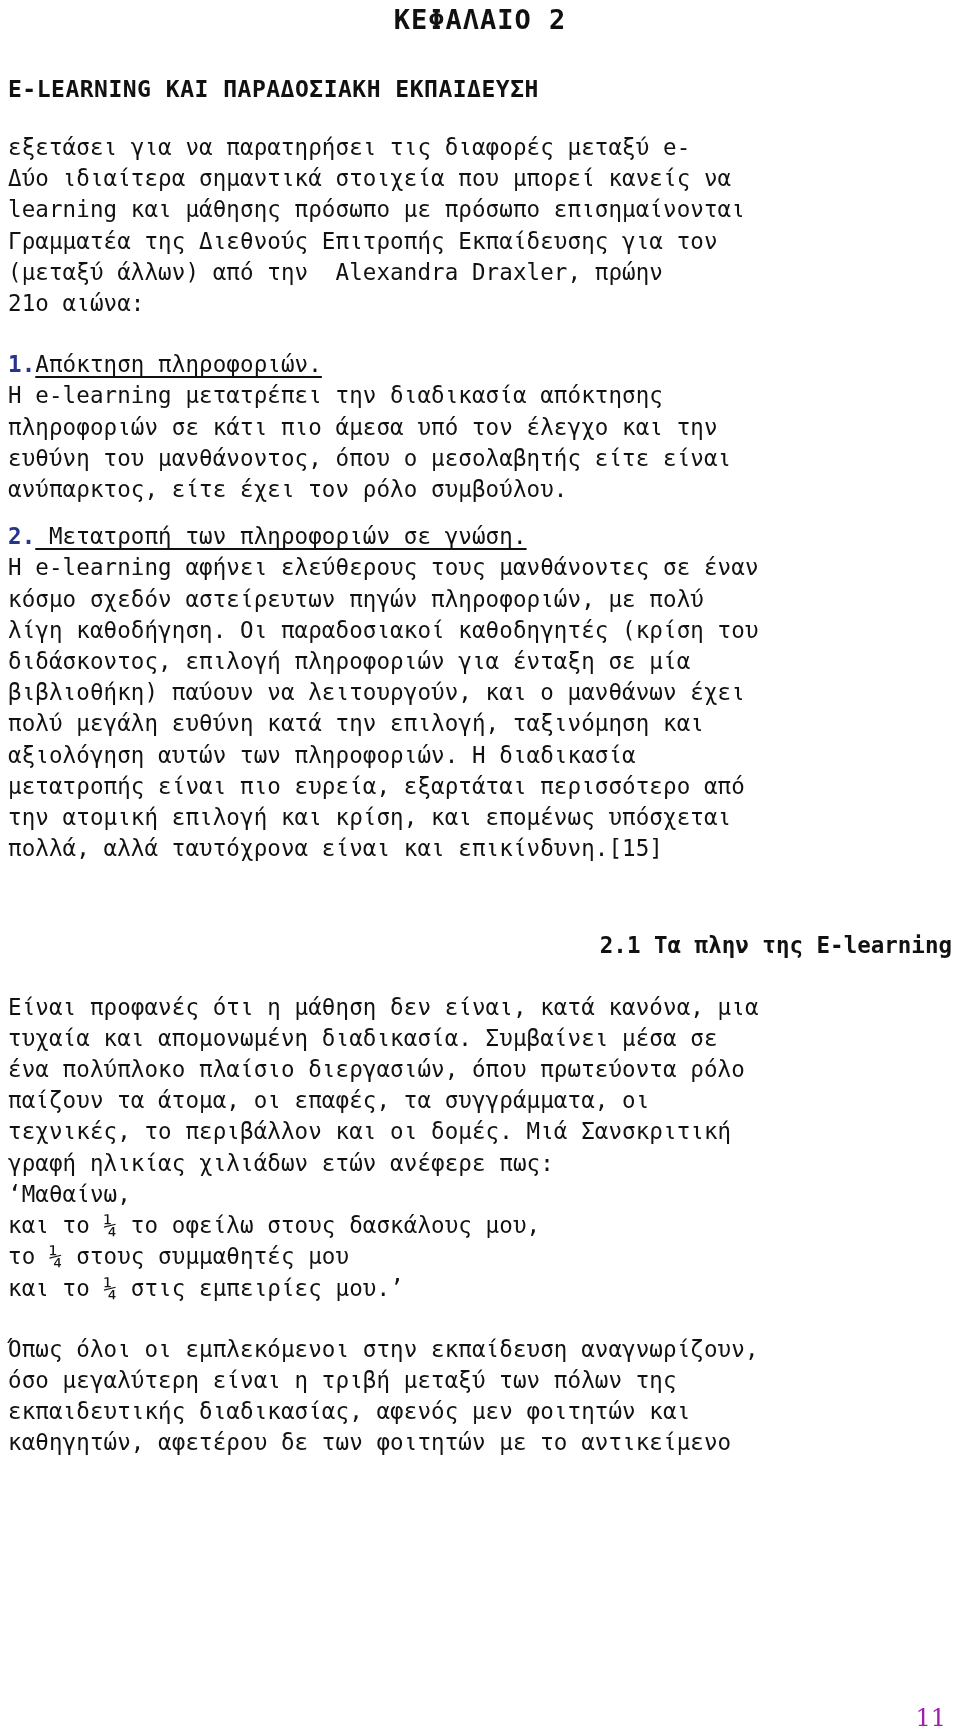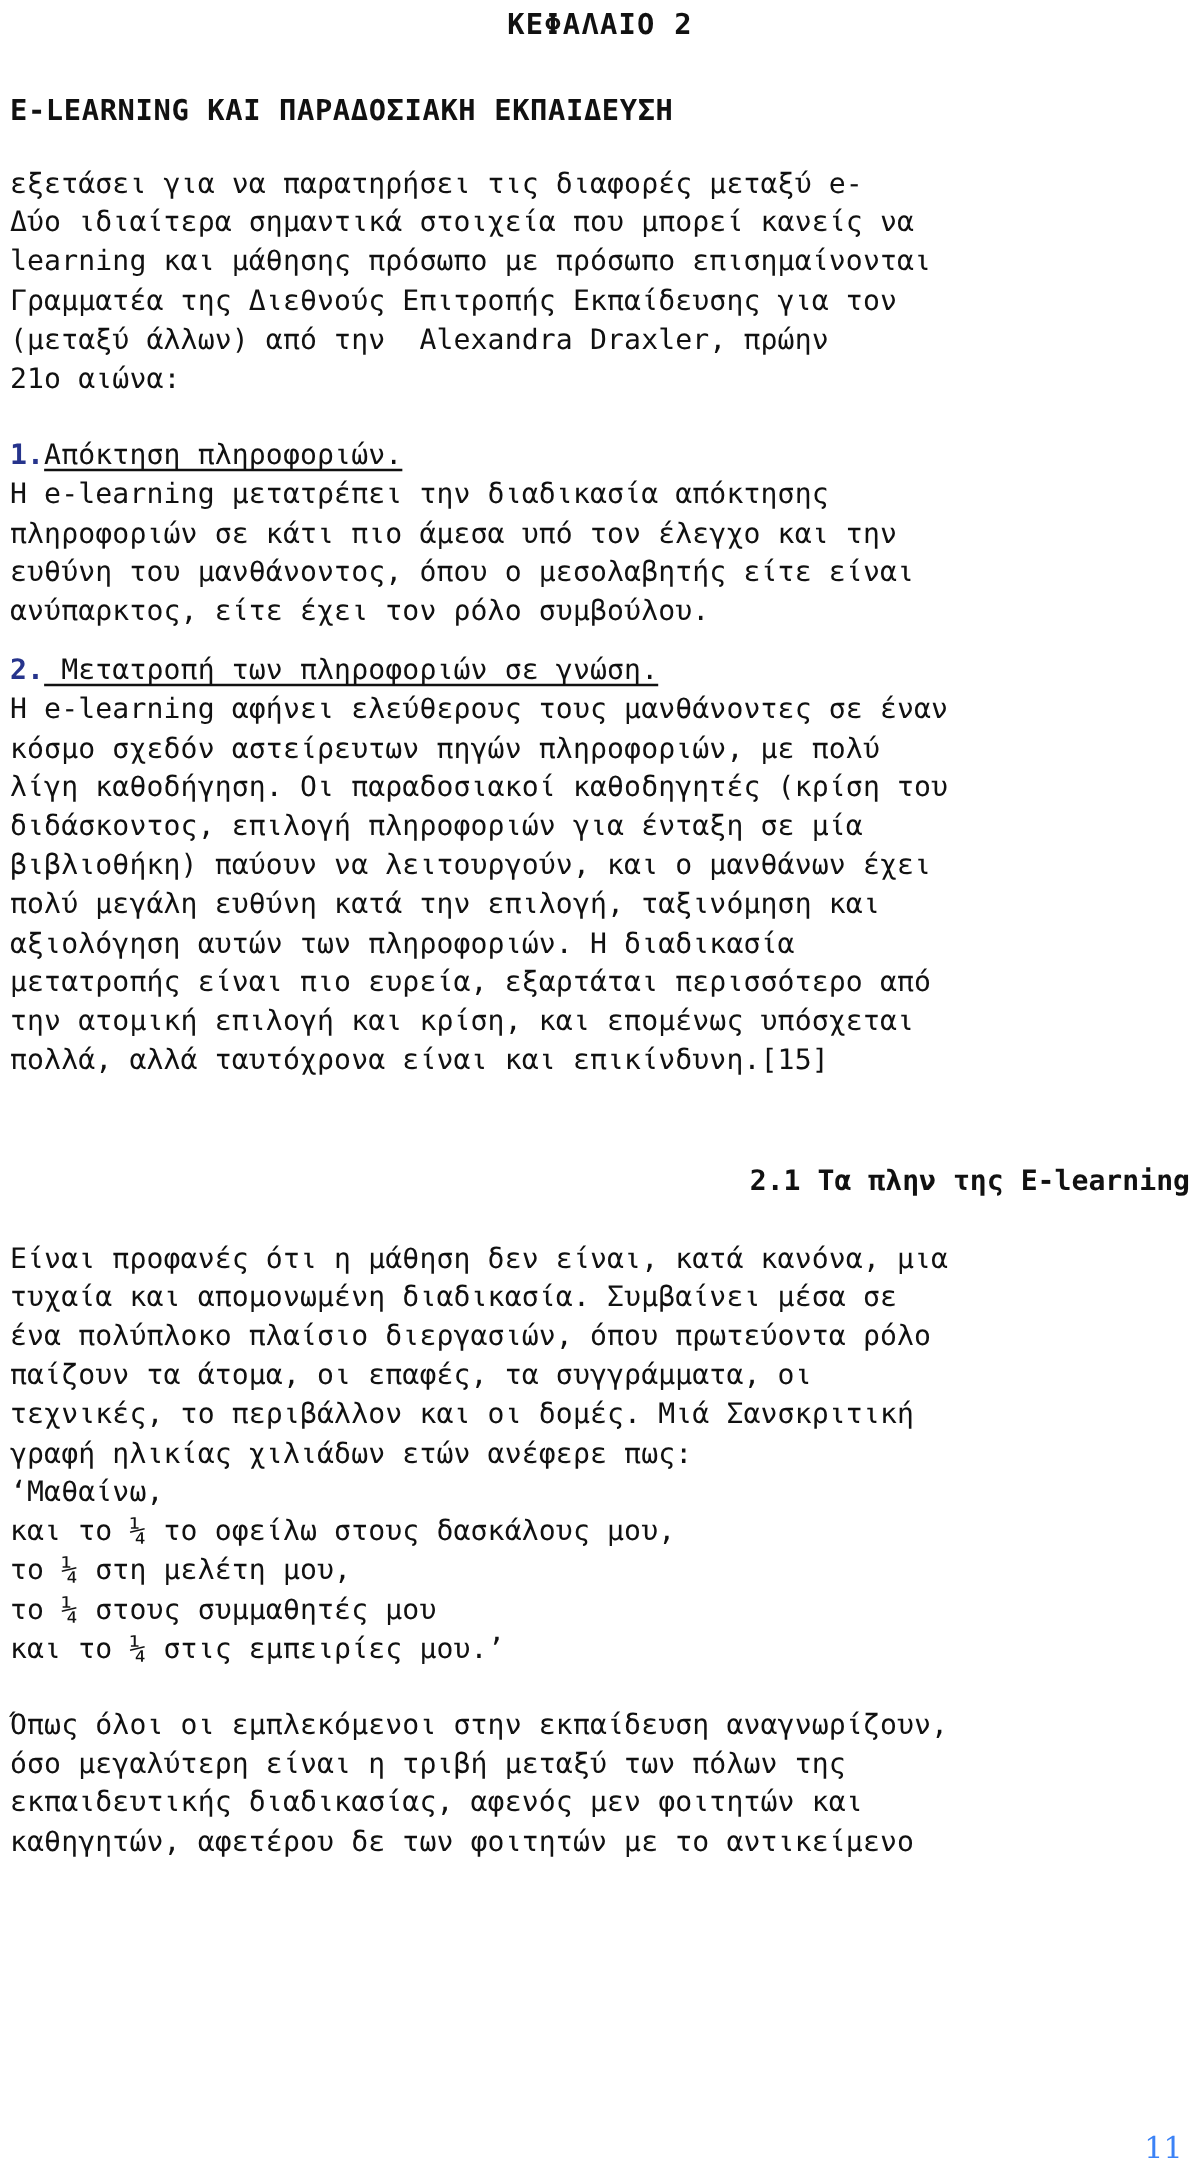"ΚΕΦΑΛΑΙΟ 2" .chapter-title { font-size: 23px -> 27px }
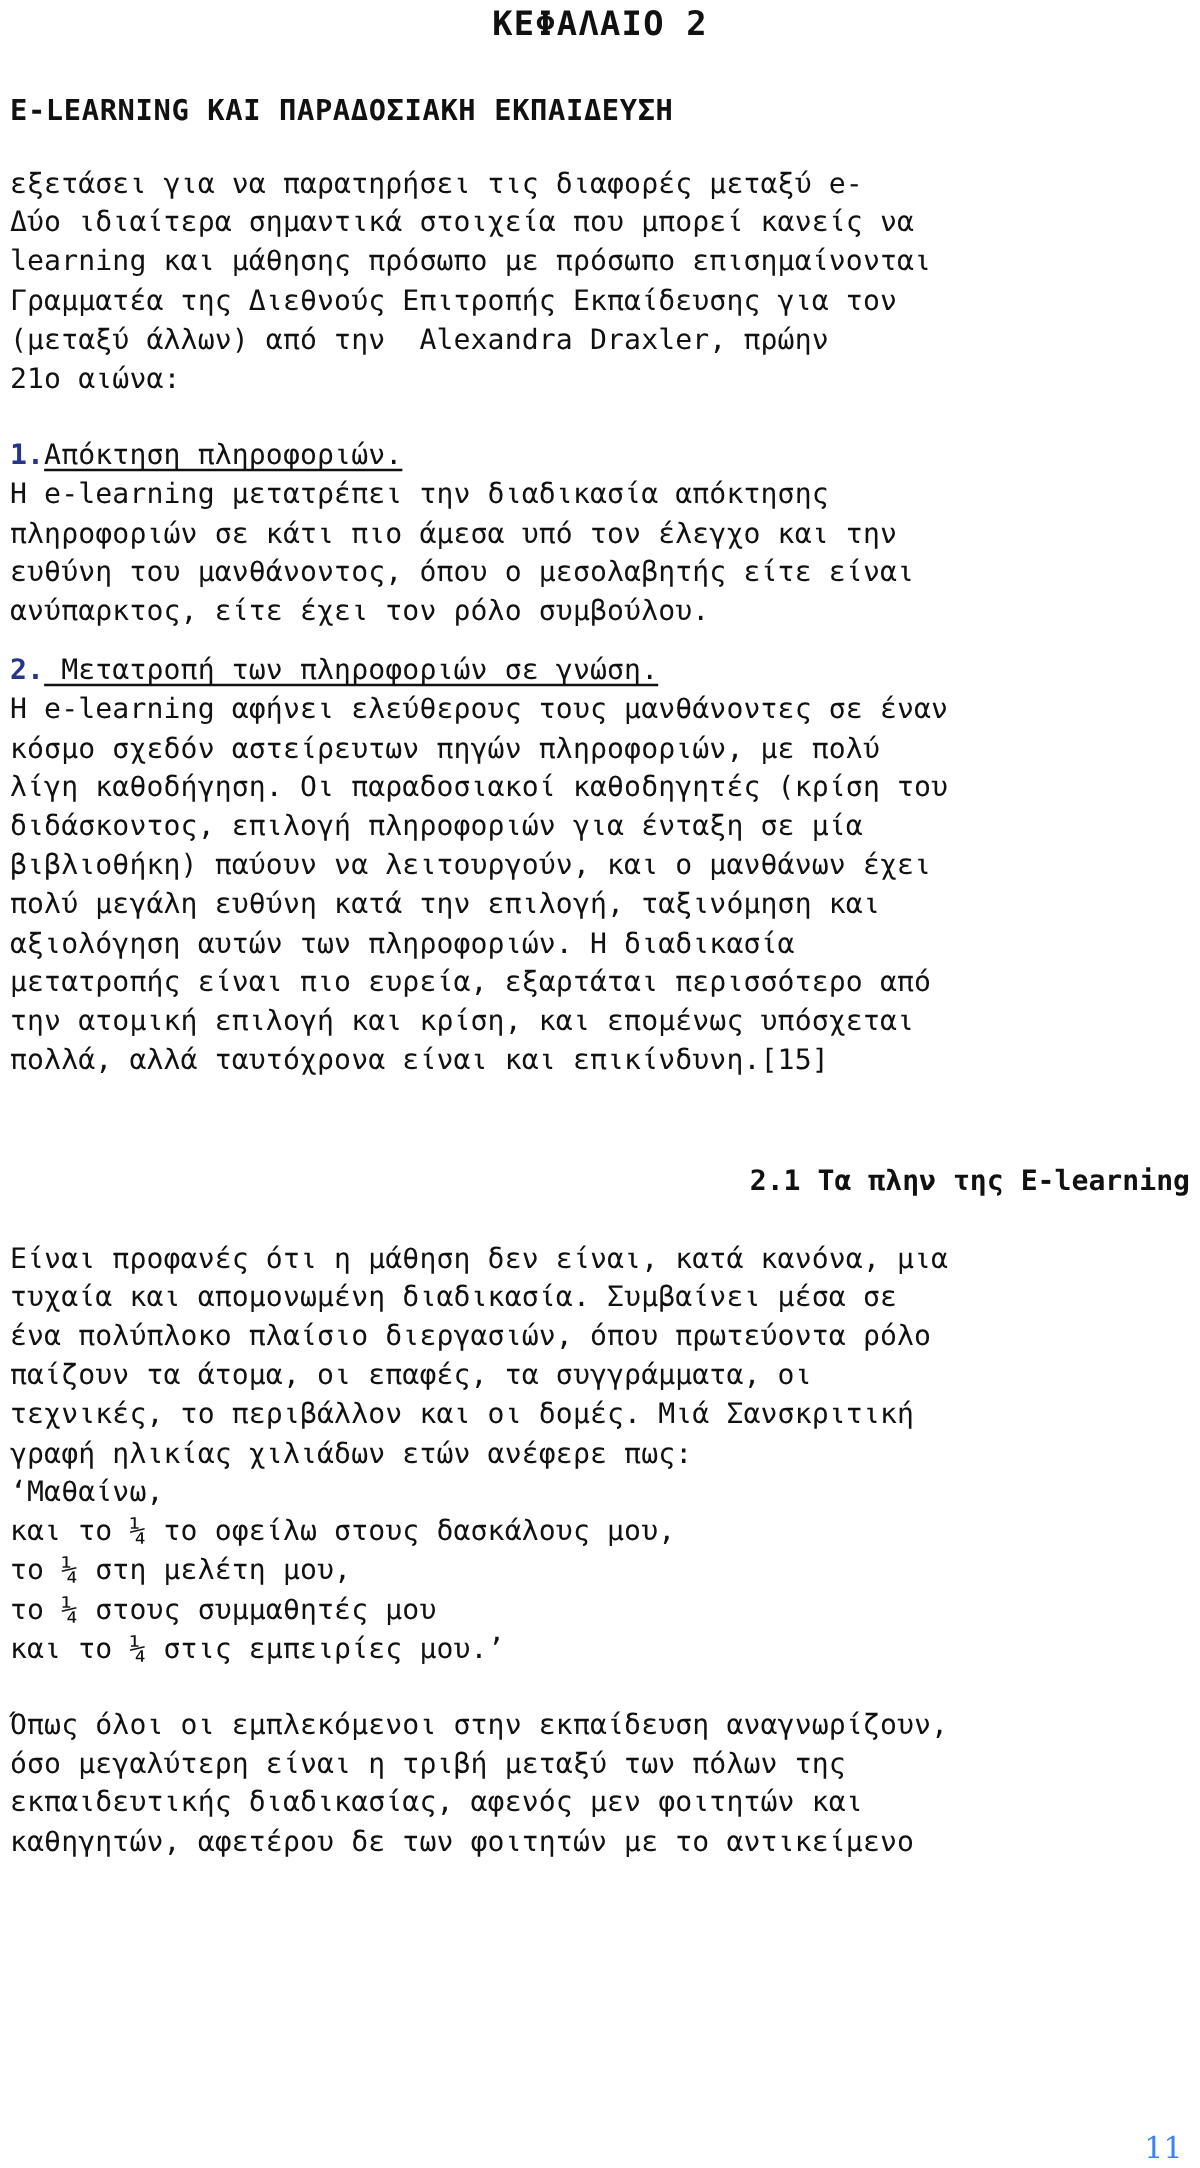"το ¼ στη μελέτη μου," div.line { html: <div>το ¼ στη μελέτη μου,</div> -> none }
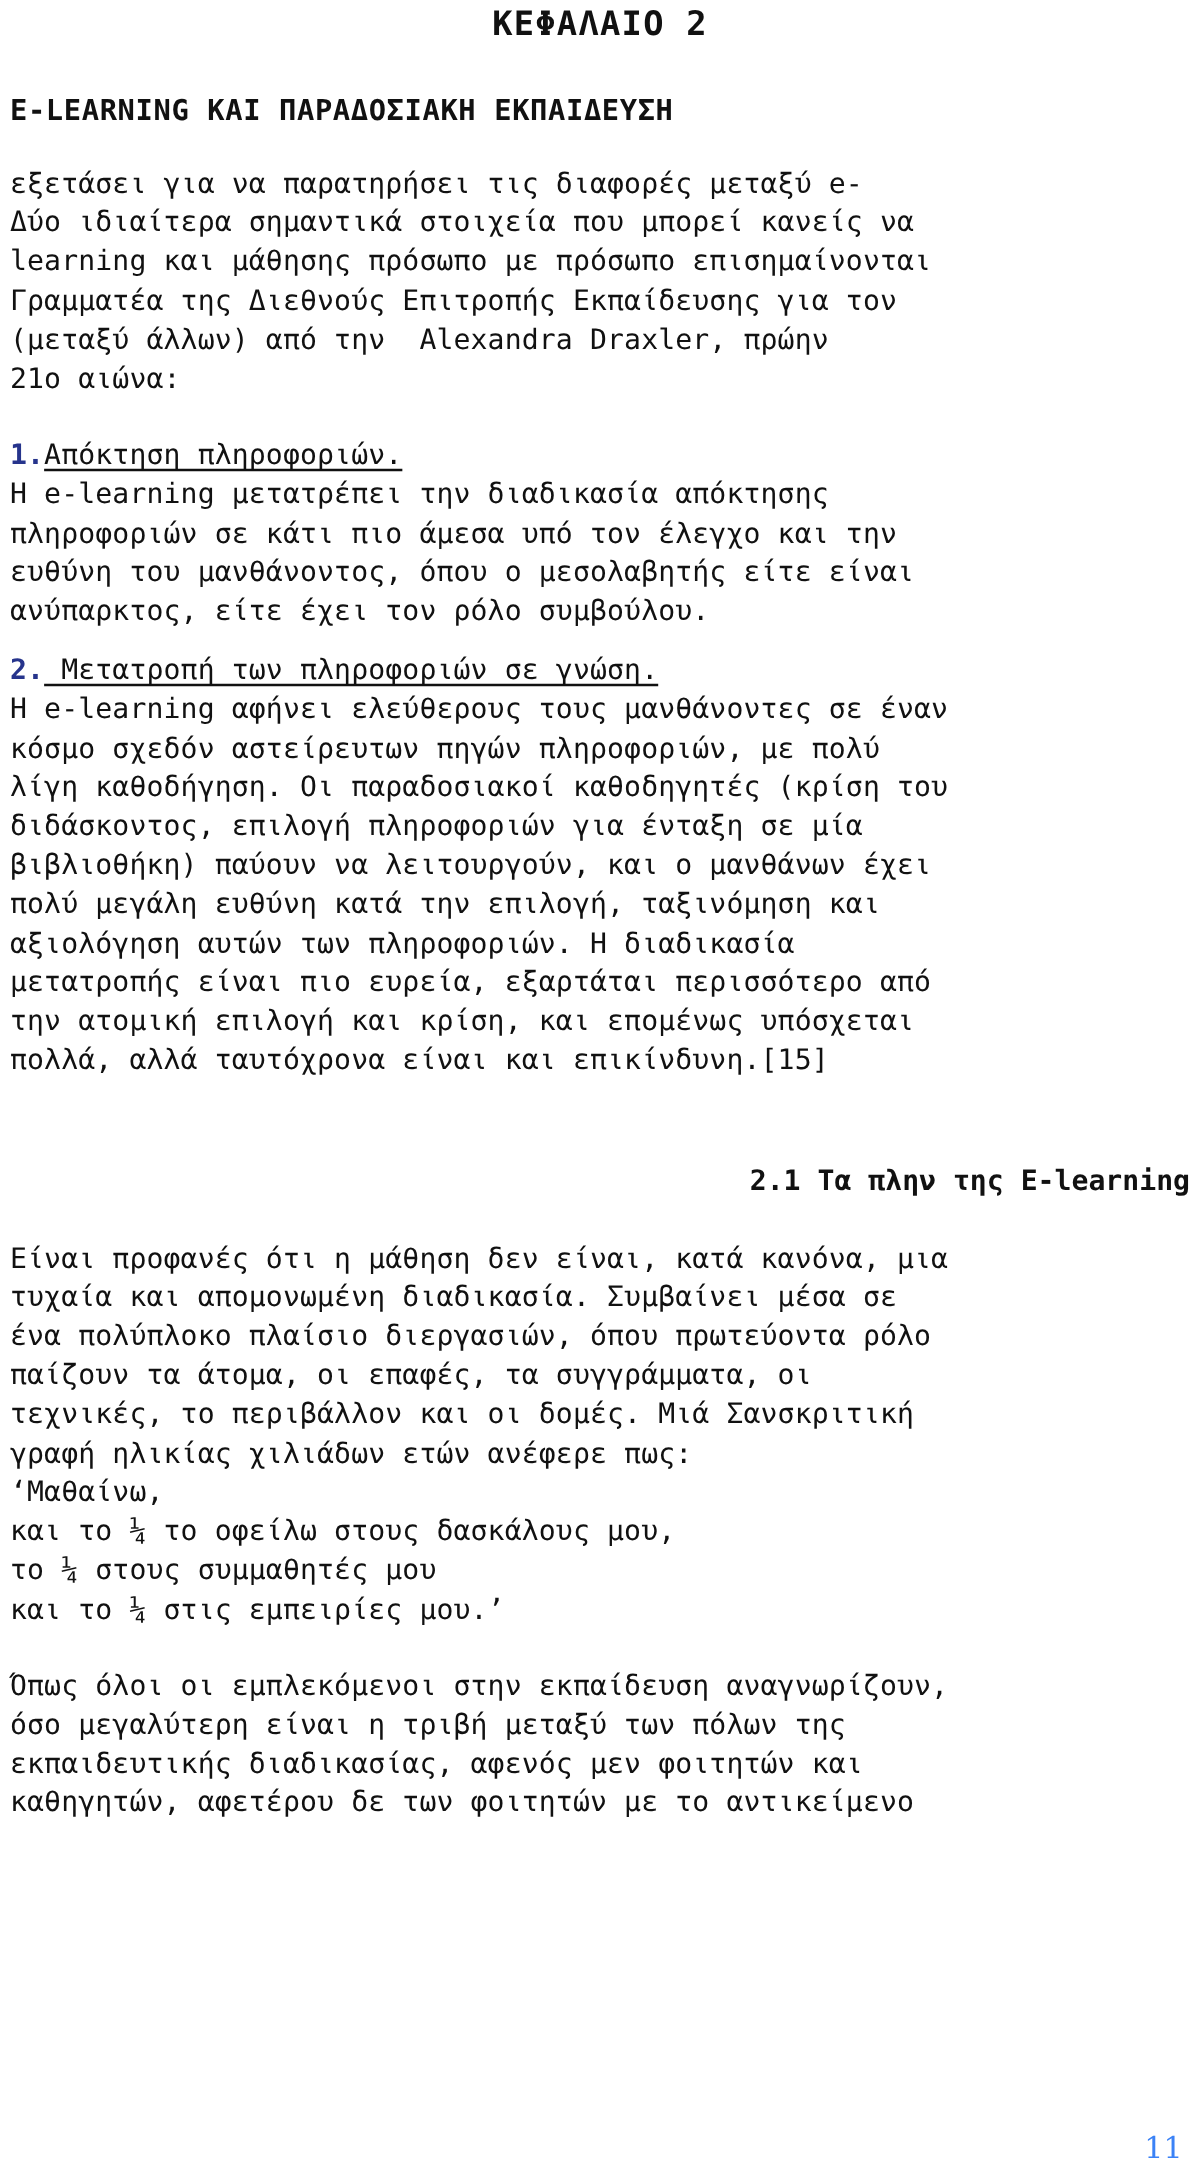"11" .page-number { color: #3b82f6 -> #a21caf }
